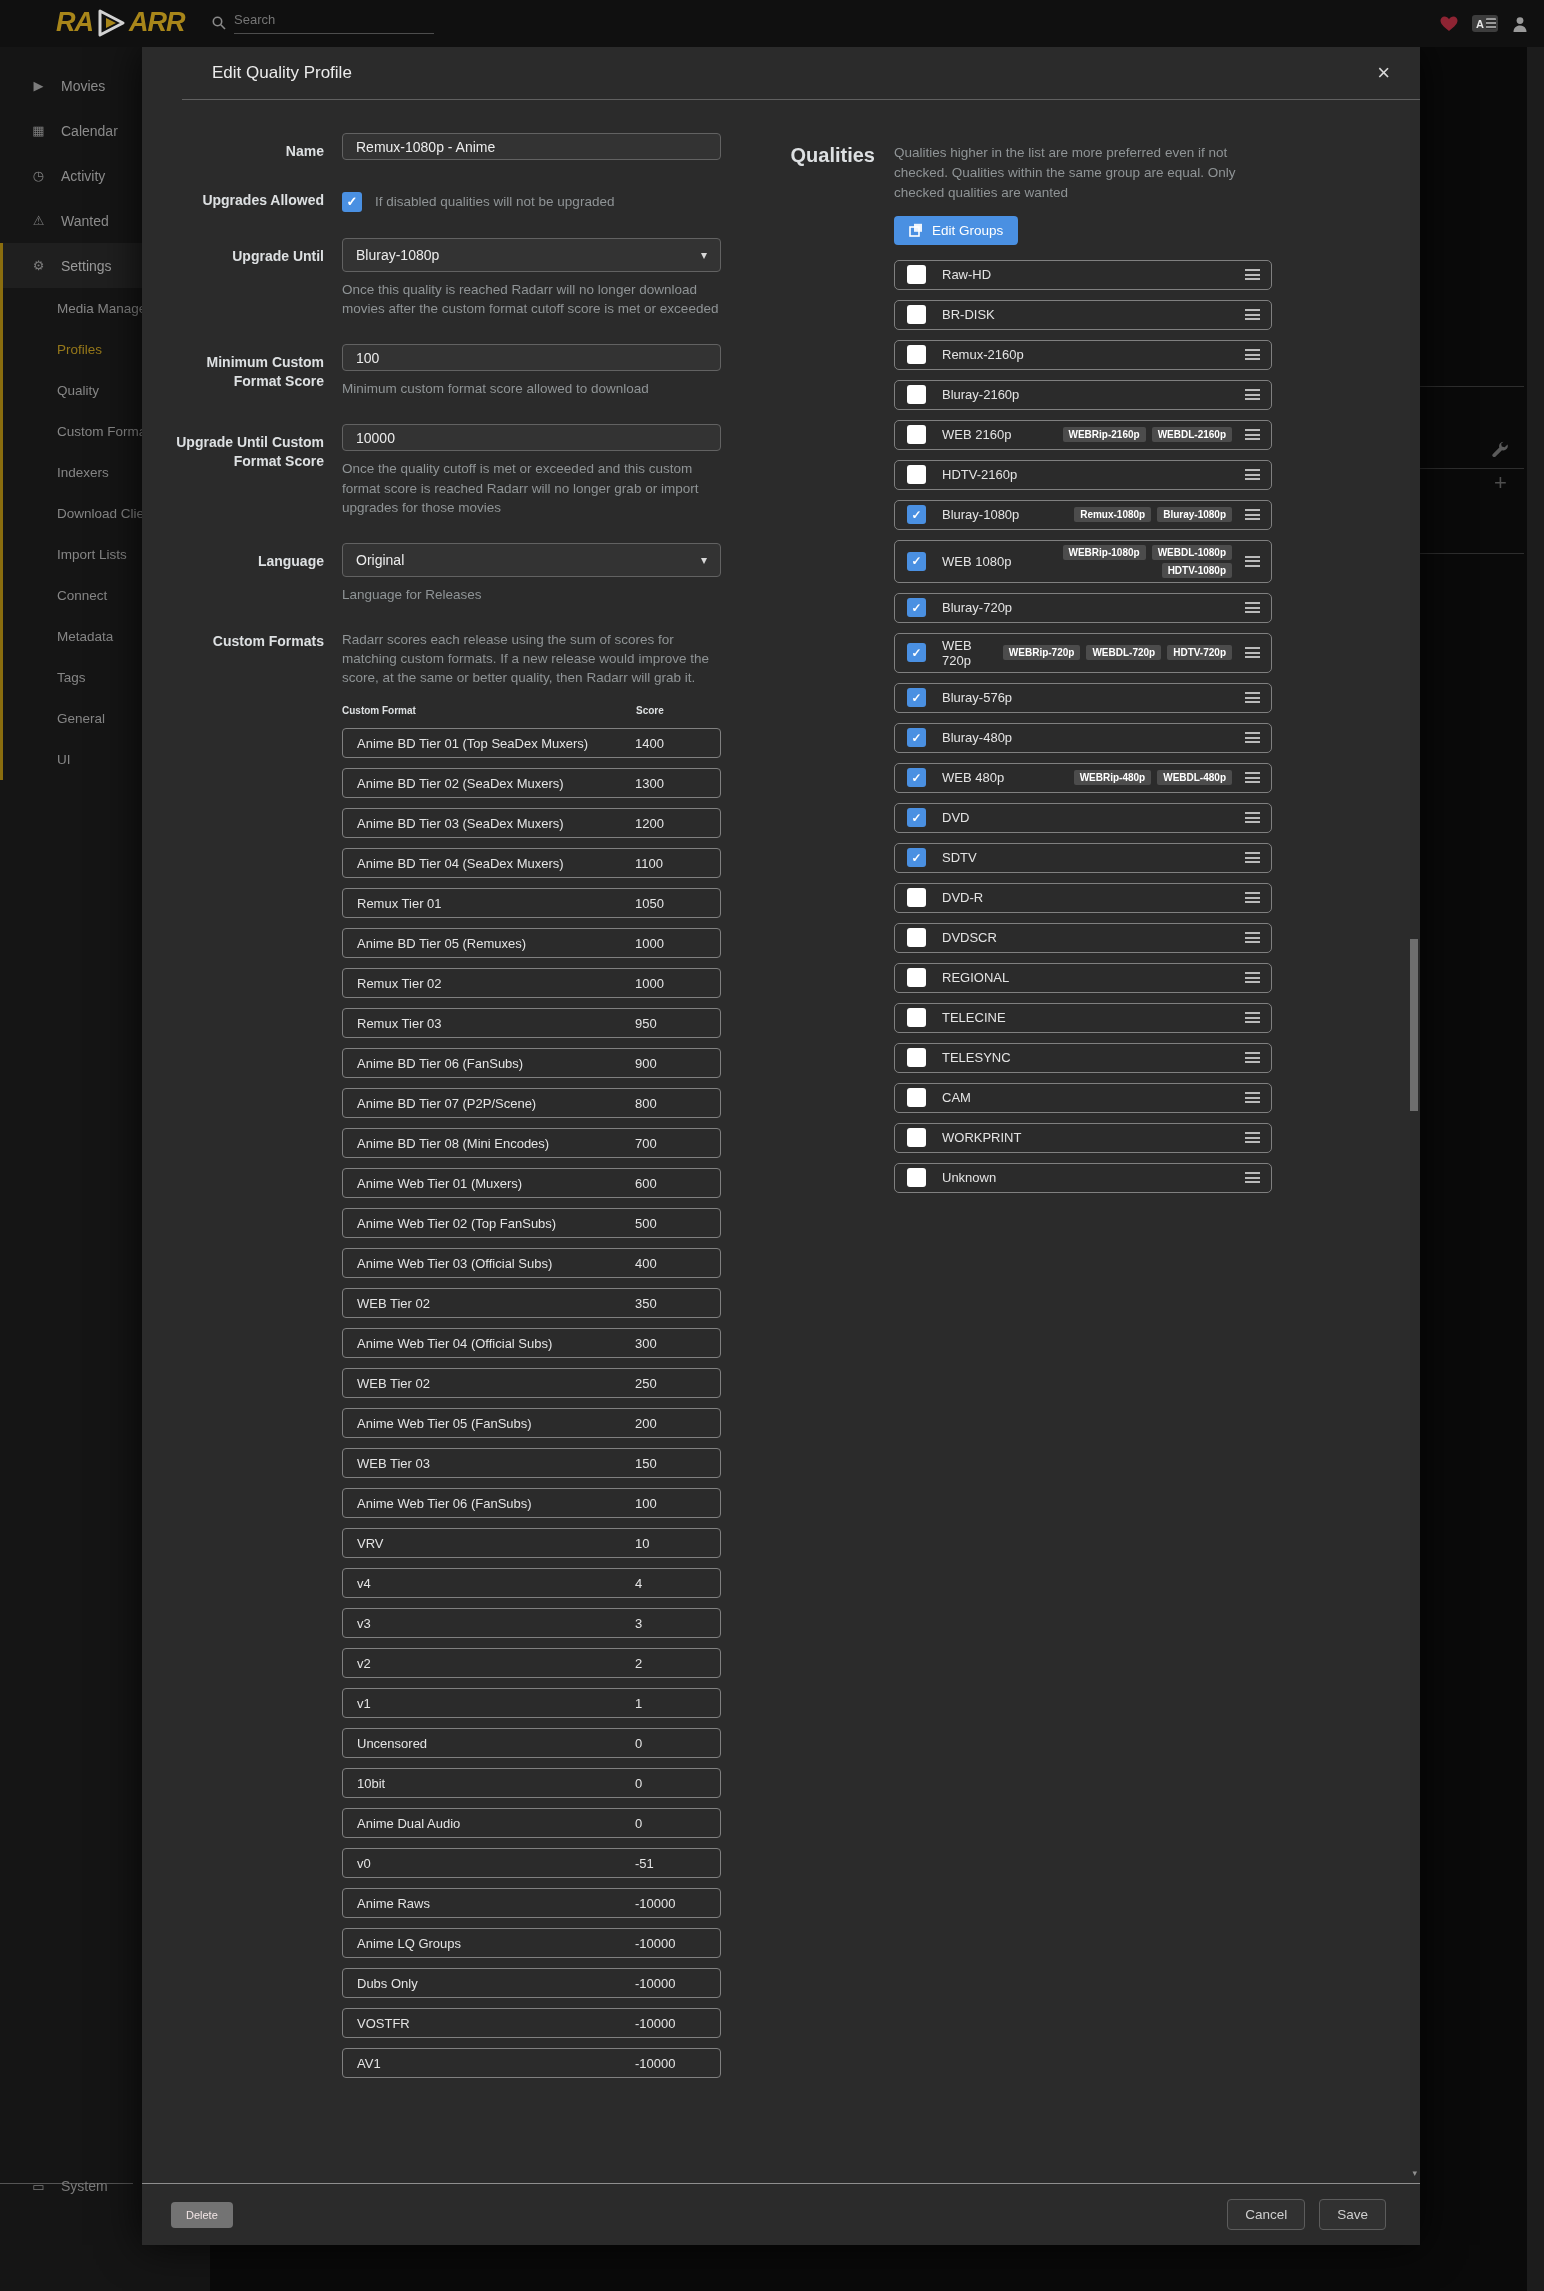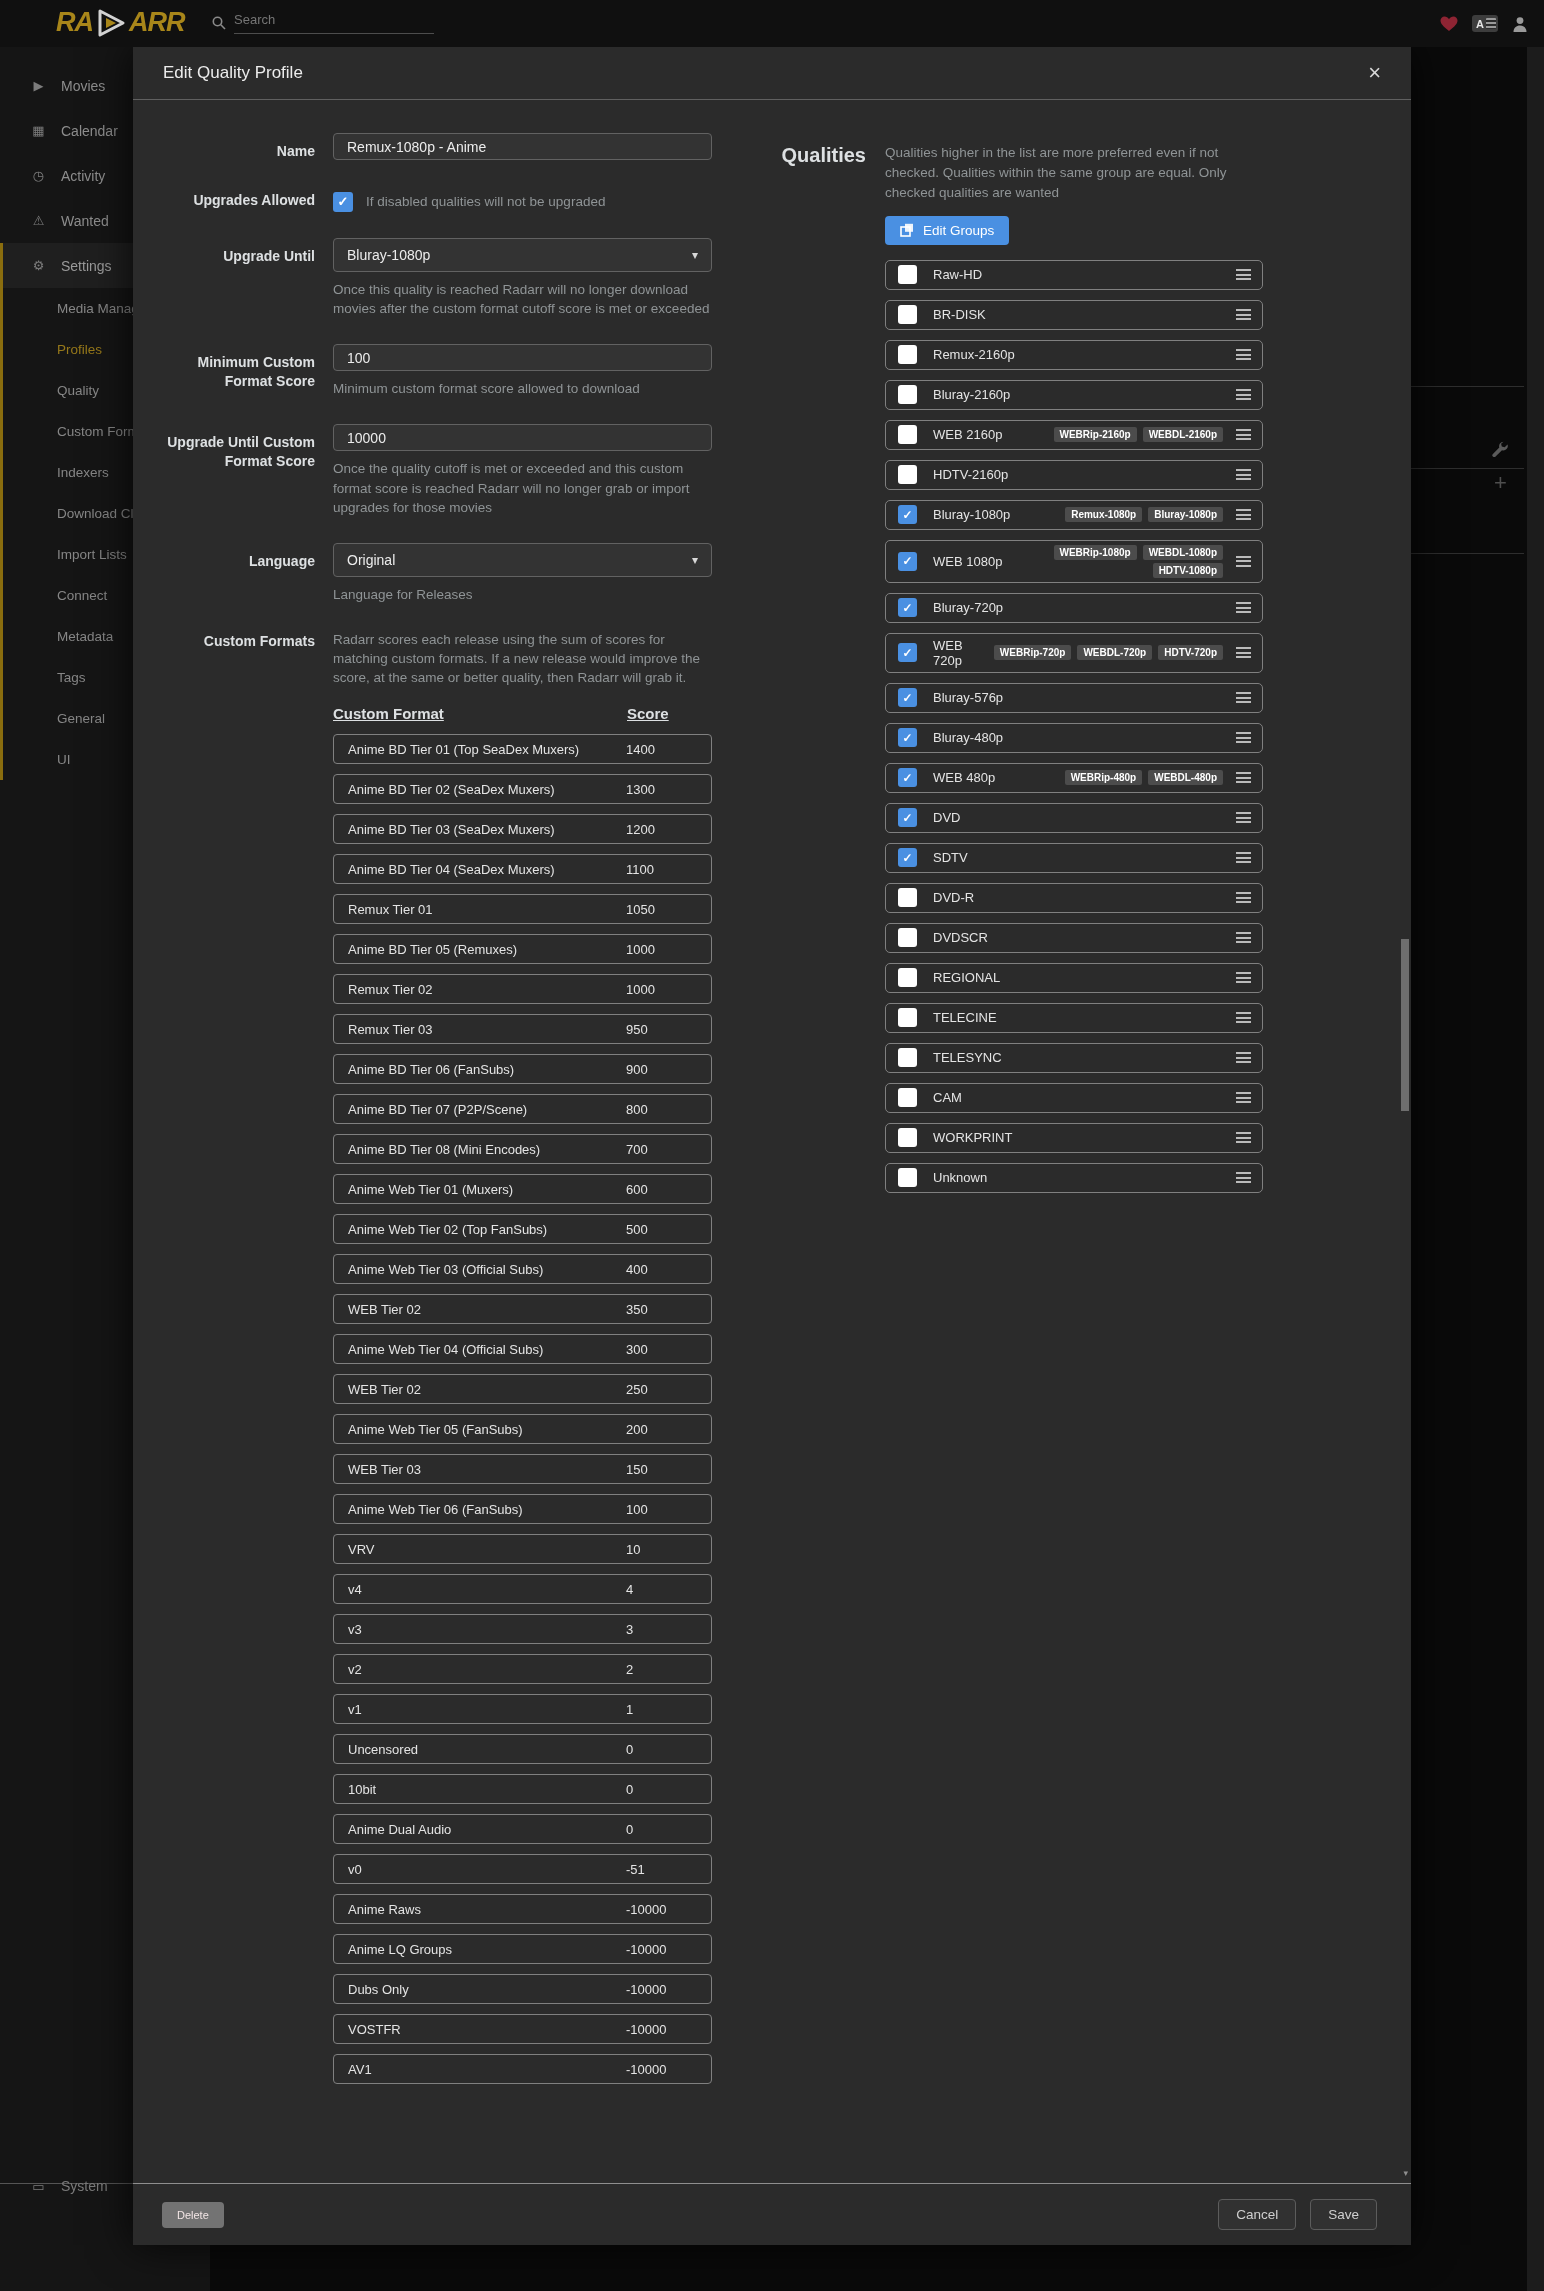"Edit Quality Profile" .modal { left: 133px -> 142px; padding-left: none -> 40px }
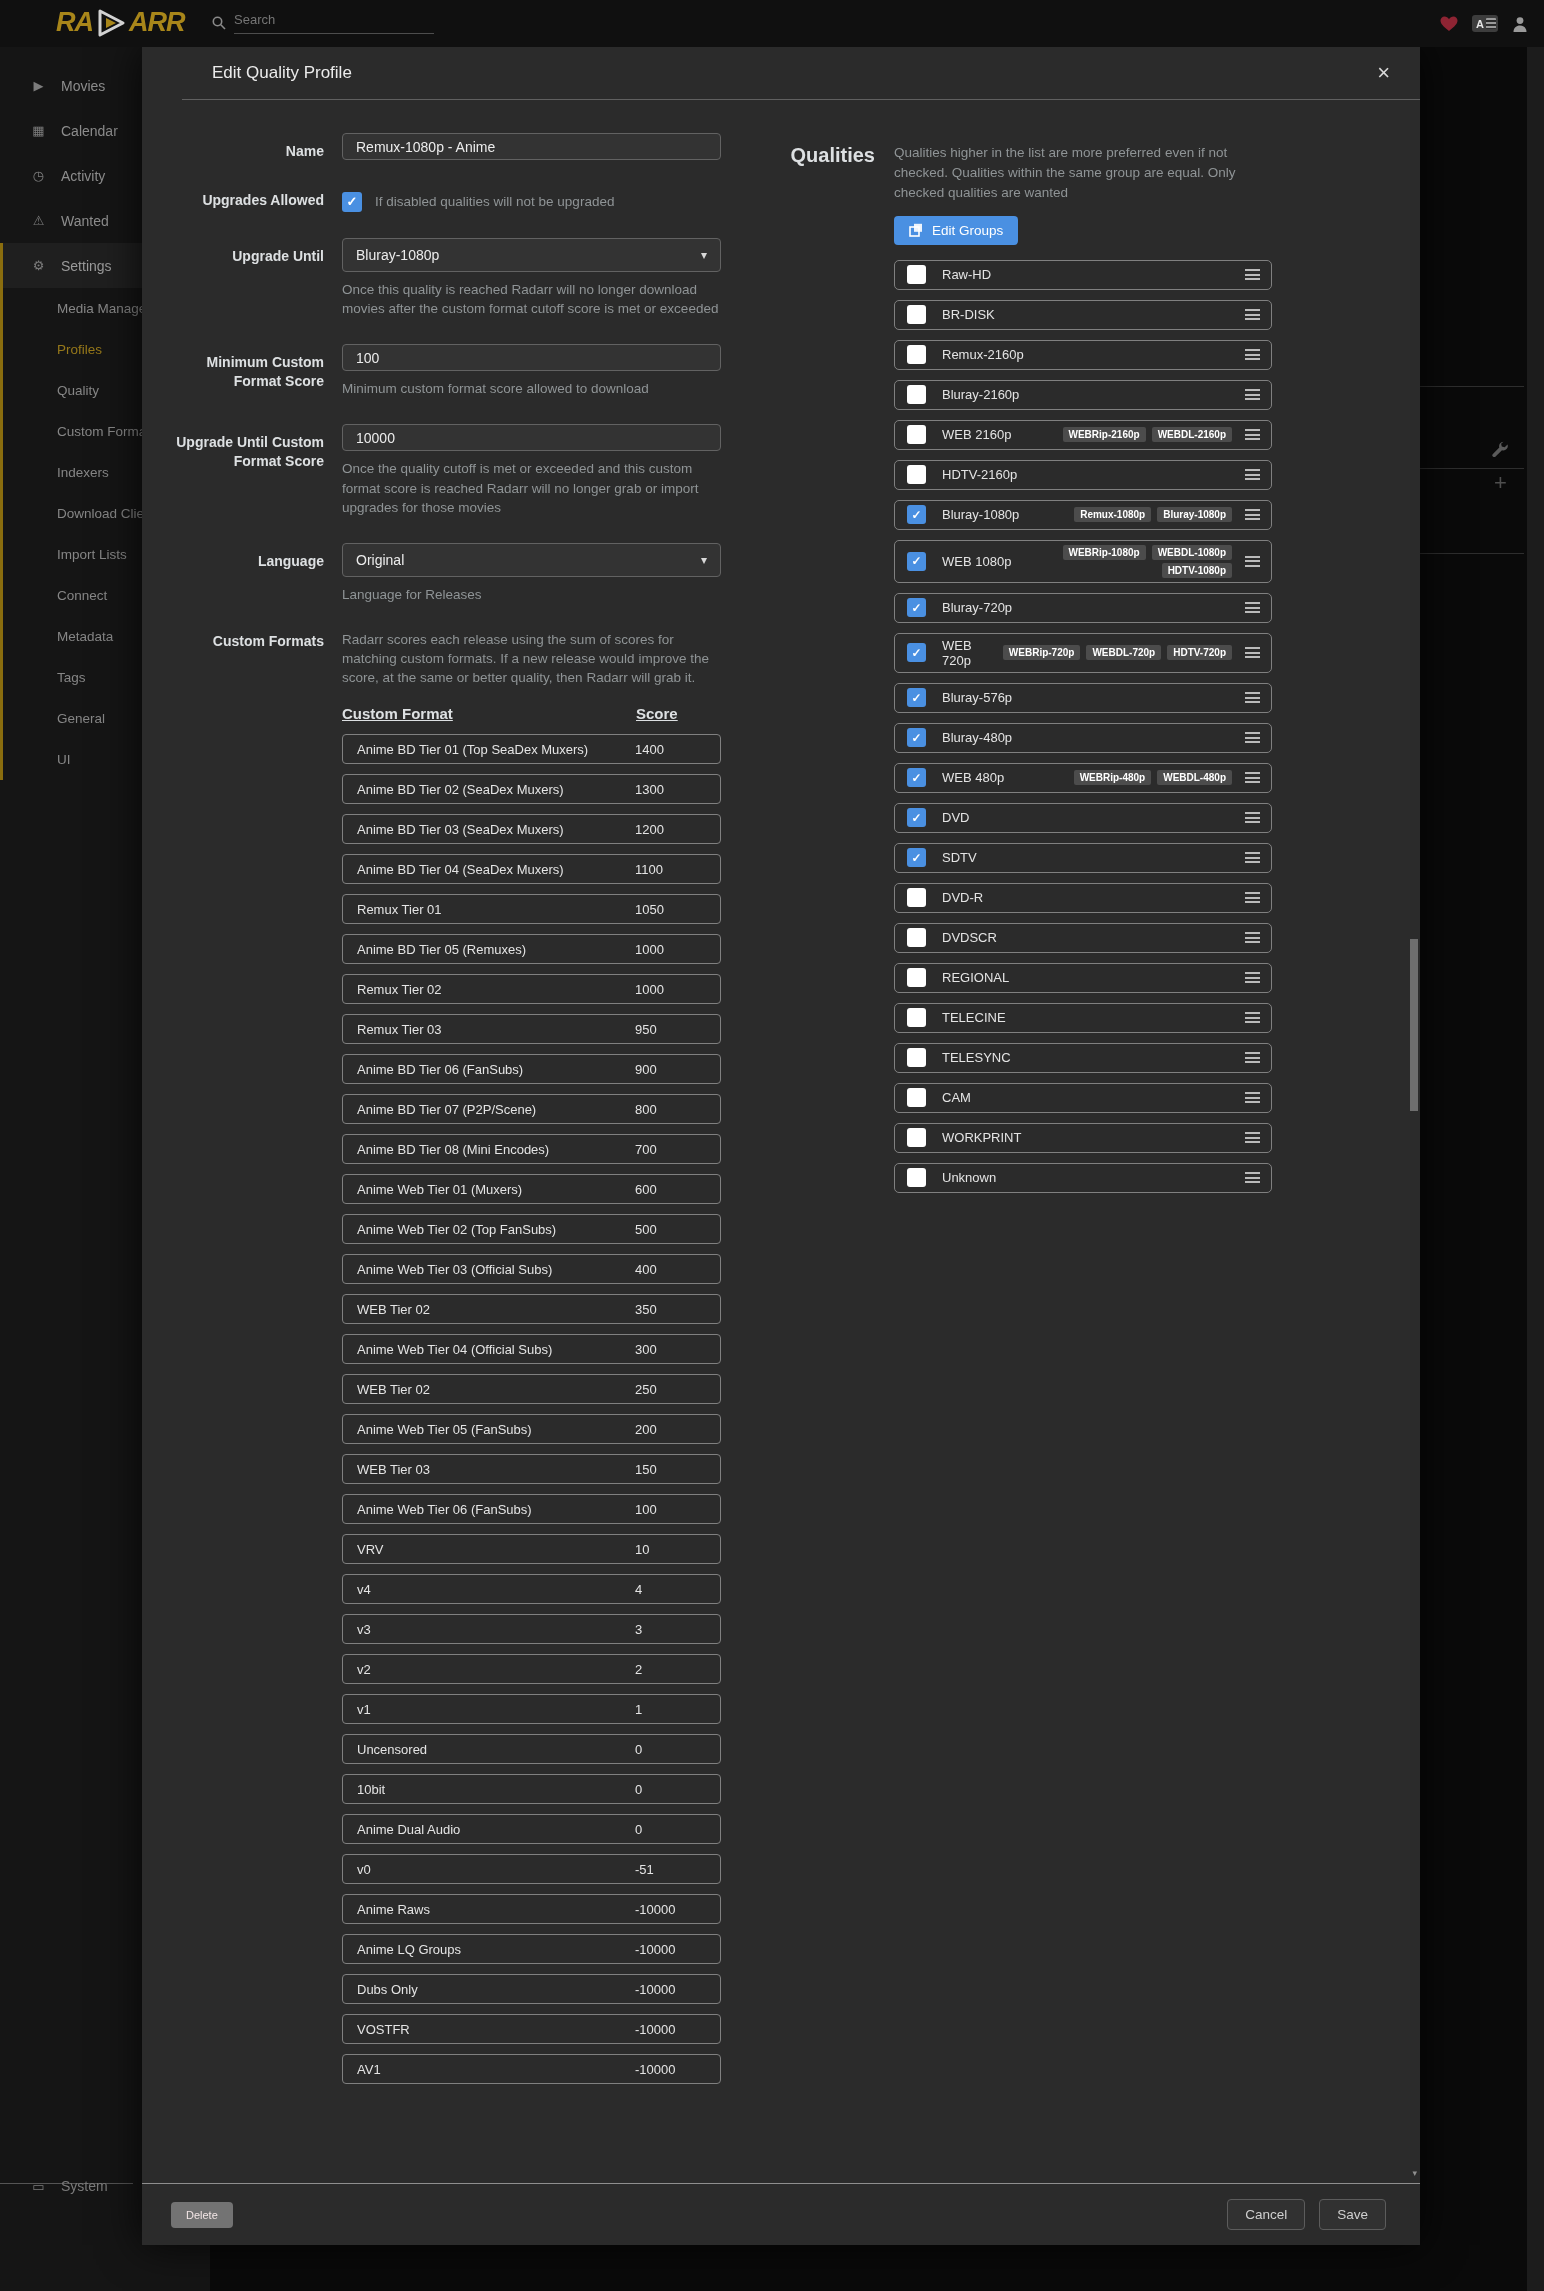"Custom Format" .tbl-head { font-size: 15px -> 10px; text-decoration: underline -> none }
